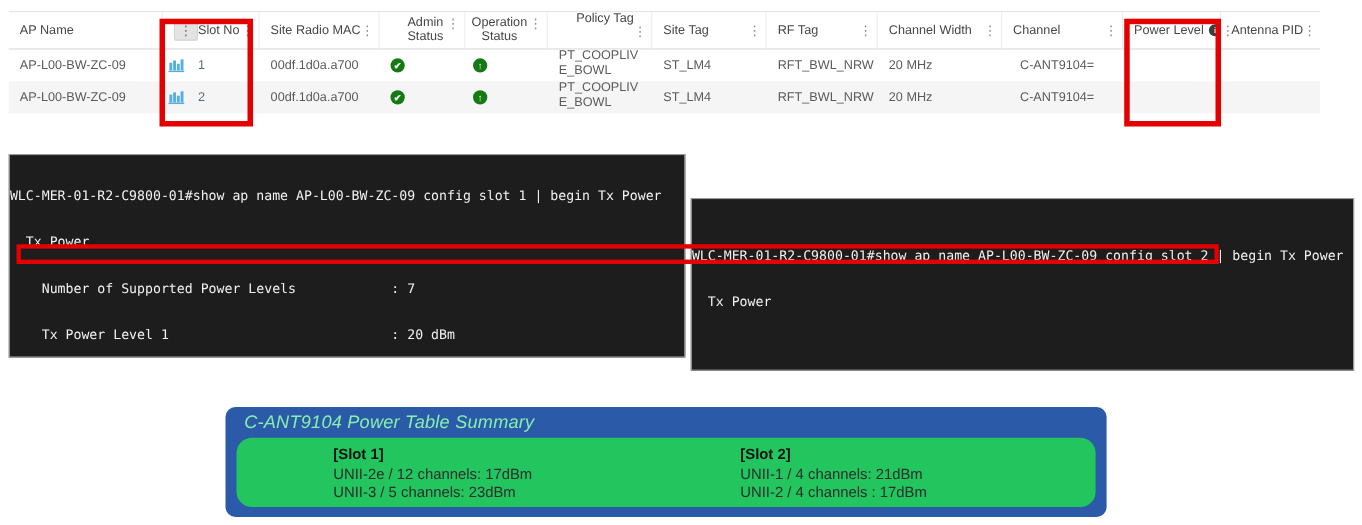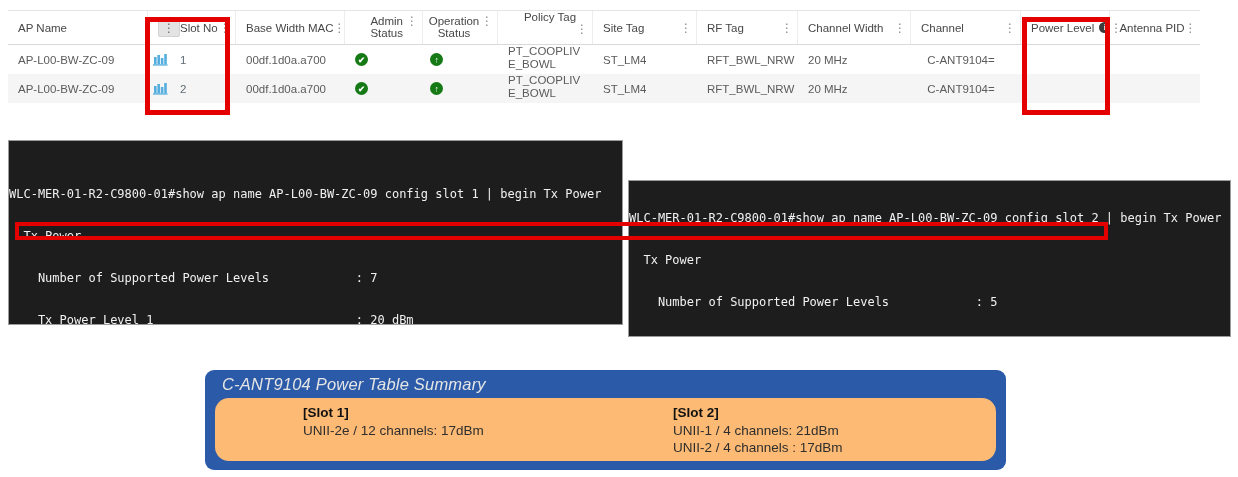"Base Width MAC" span.hlabel { text: Base Width -> Site Radio }
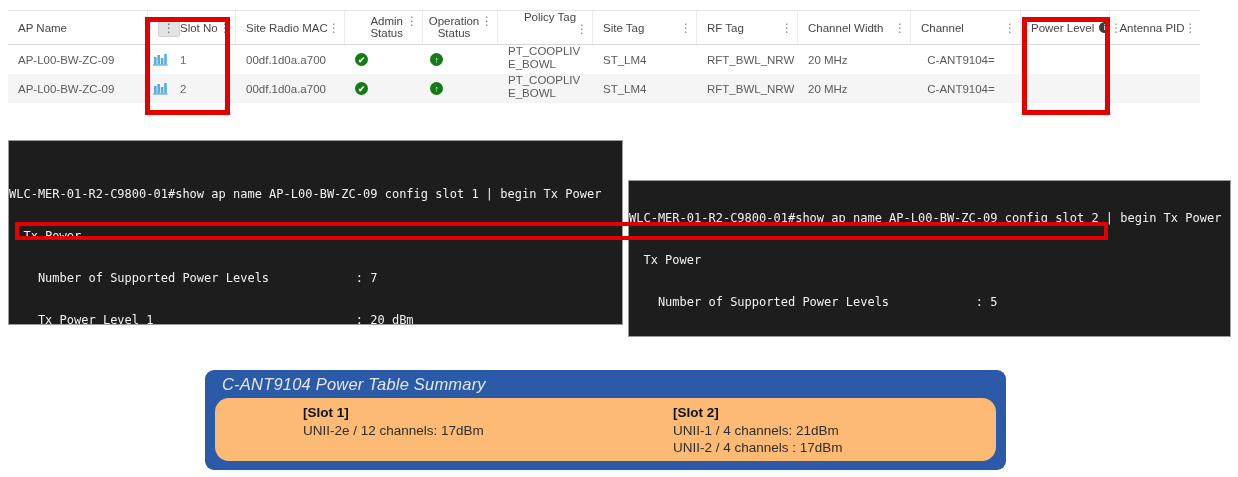"WLC-MER-01-R2-C9800-01#show ap name AP-L00-BW-ZC-09 config slot 1 |" .term-left { padding-top: 18px -> 2px }
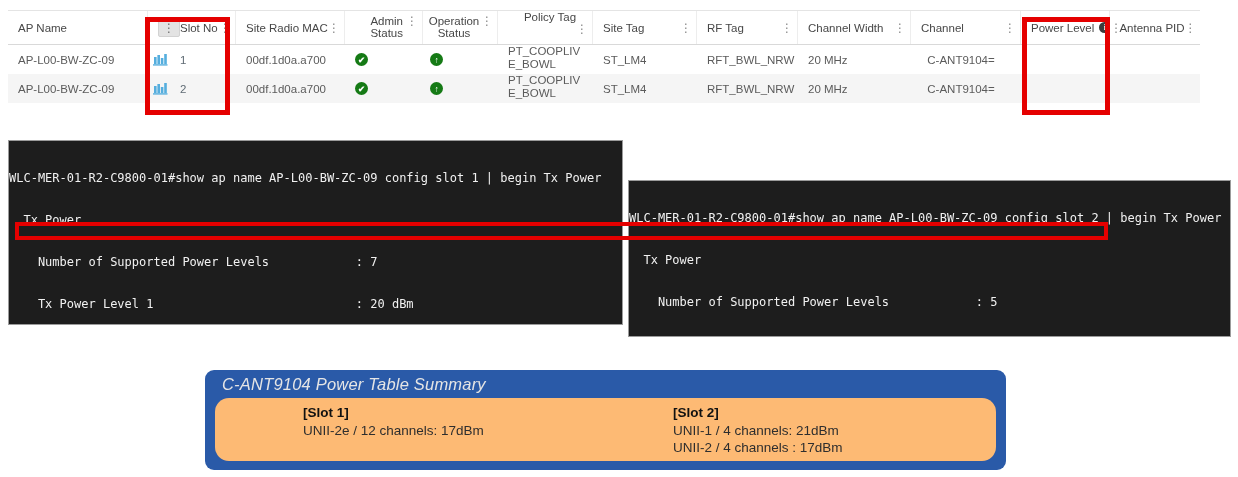"WLC-MER-01-R2-C9800-01#show ap name AP-L00-BW-ZC-09 config slot 2 |" .term-right { padding-top: 2px -> 16px }
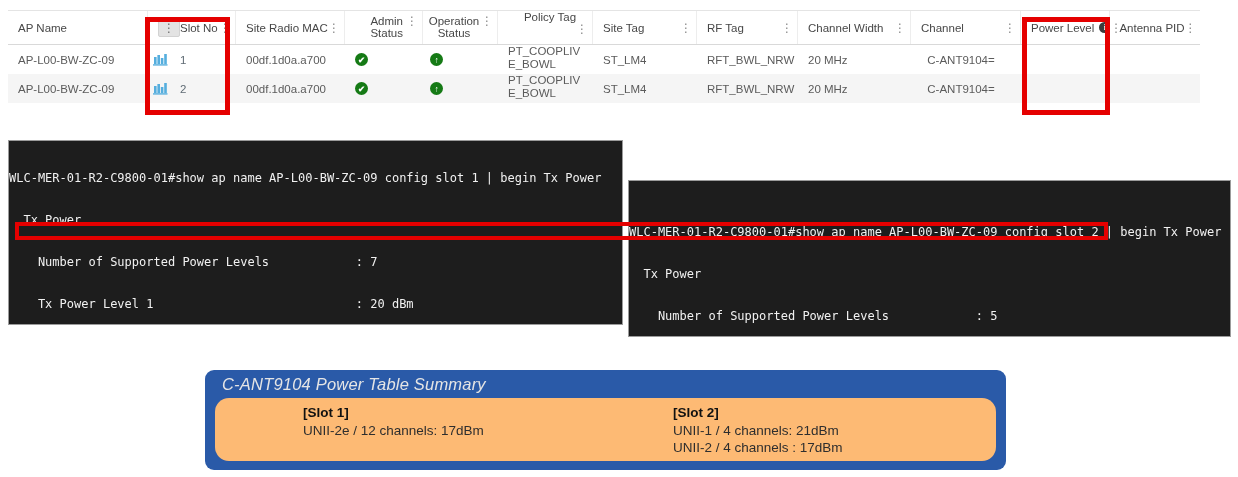"Number of Supported Power Levels : 5" div.tline { html: <div> Number of Supported Power Levels : 5</div> -> none }
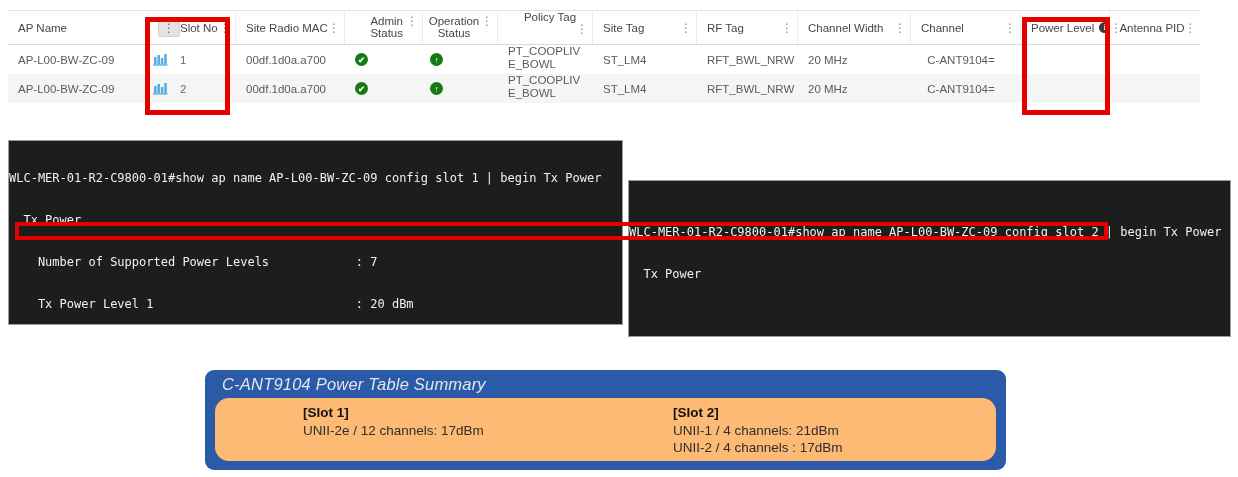"C-ANT9104 Power Table Summary" .sum-title { color: #e5e5e5 -> #86efac }
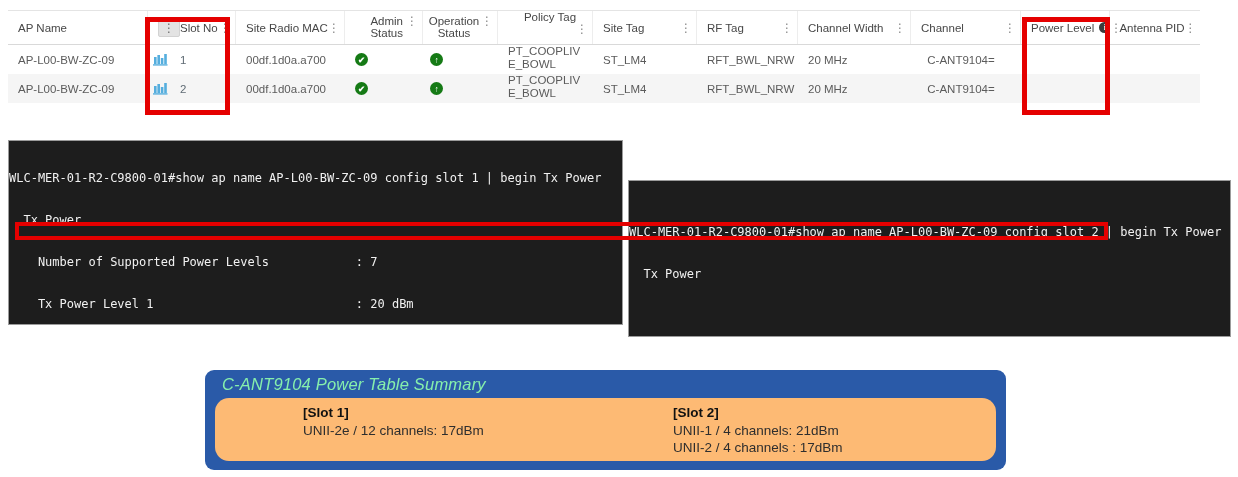"[Slot 1]" .sum-inner { background: #fdba74 -> #22c55e }
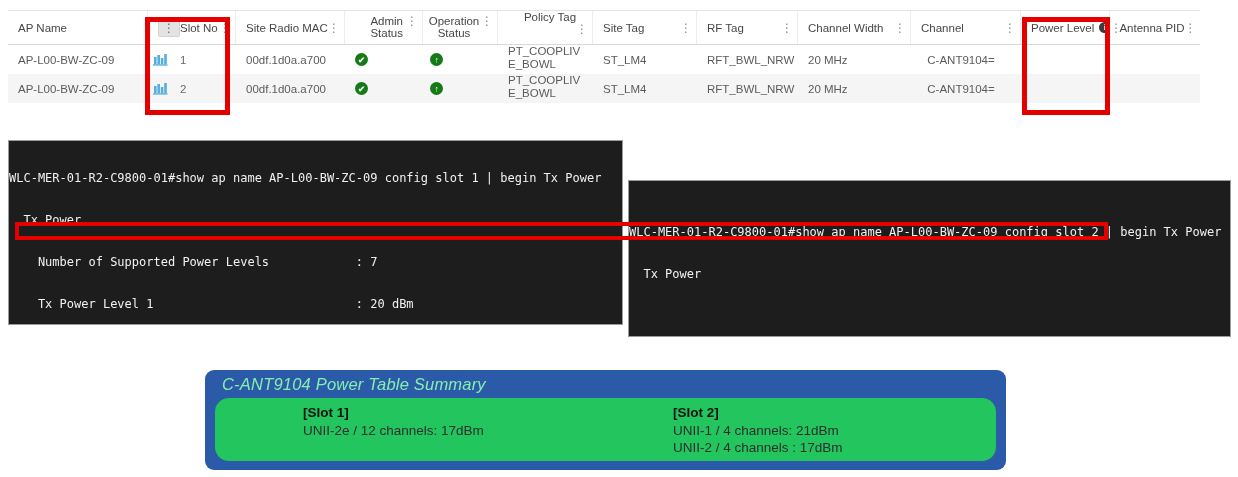"UNII-3 / 5 channels: 23dBm" div { html: none -> <div>UNII-3 / 5 channels: 23dBm</div> }
